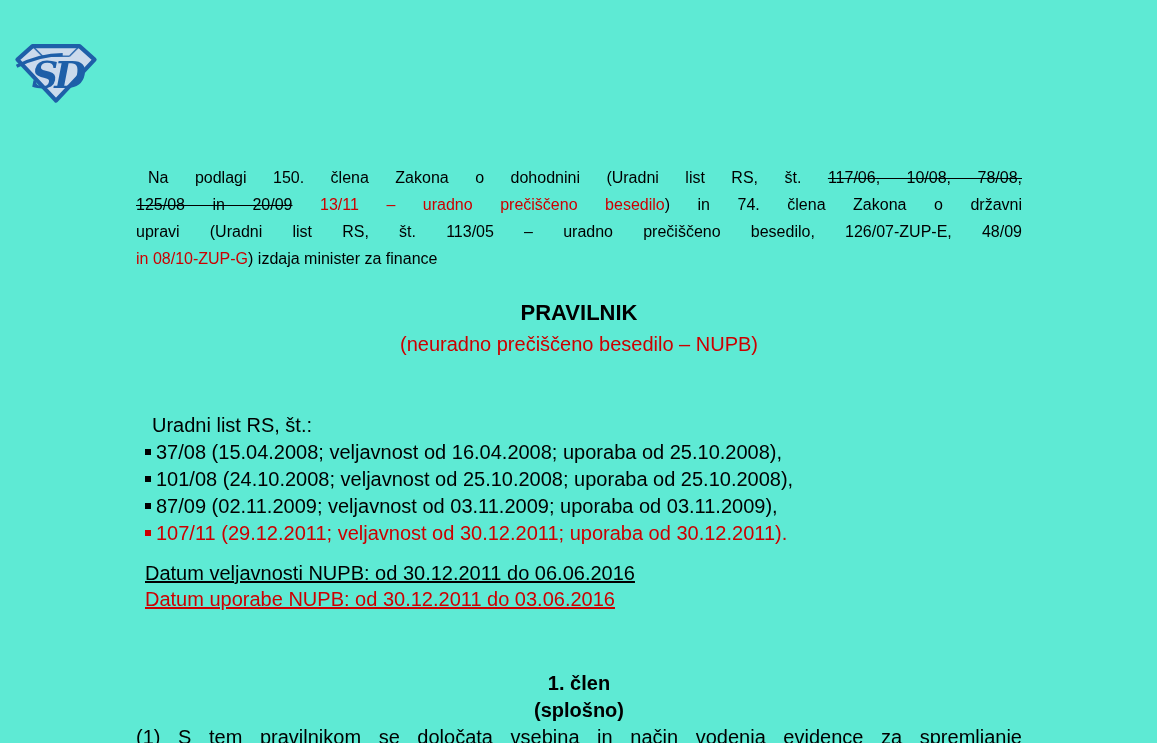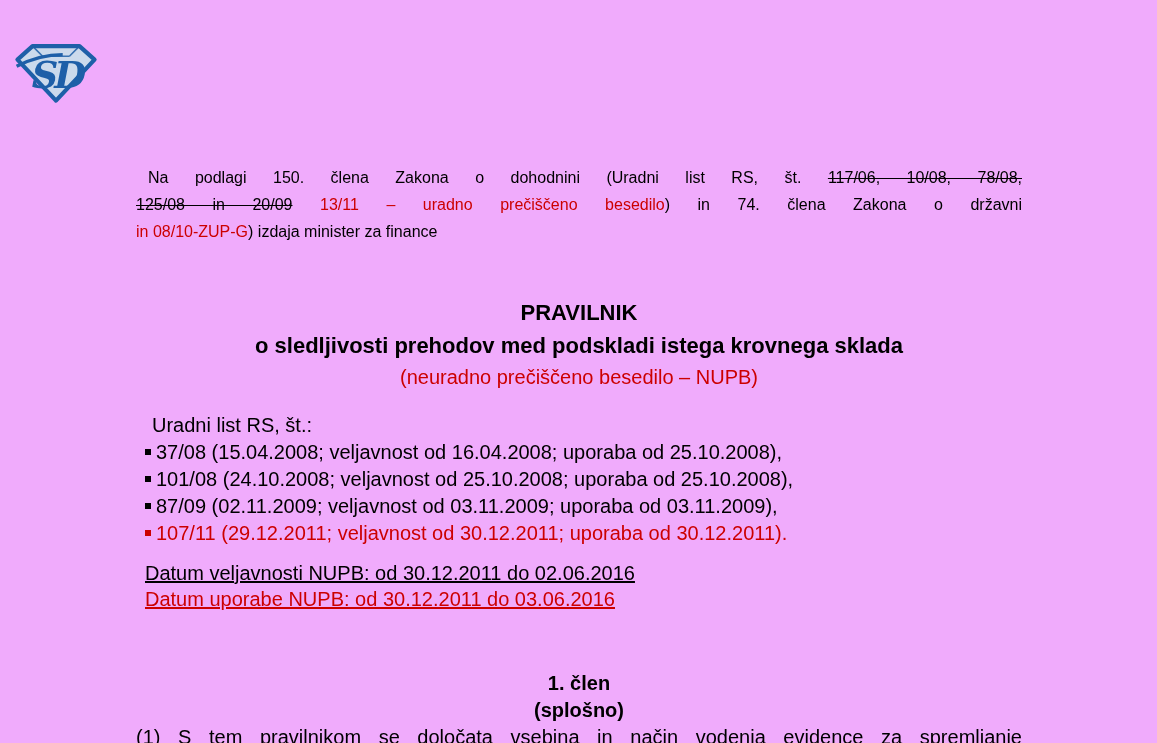"SD" .page { background: #f0abfc -> #5eead4 }
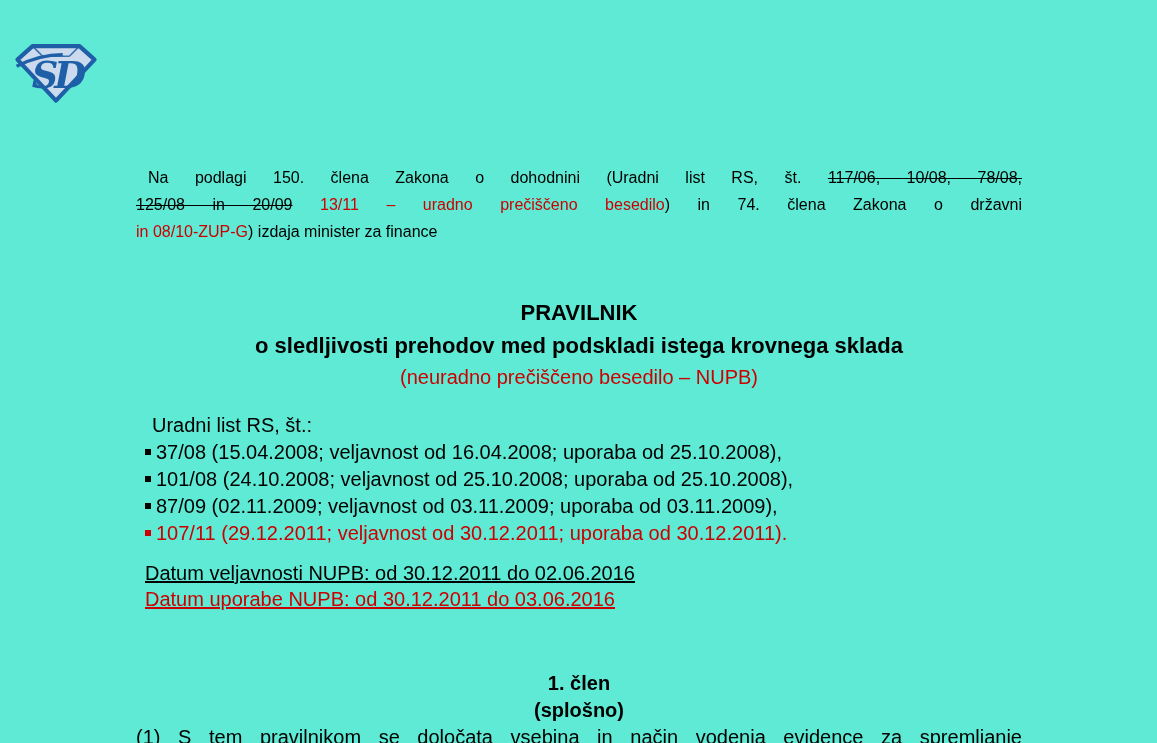"upravi (Uradni list RS, št." div.jline { html: none -> <div><span>upravi (Uradni list RS, št. 113/05 – uradno prečiščeno besedilo, 126/07-ZUP-E, 48/09</span></div> }
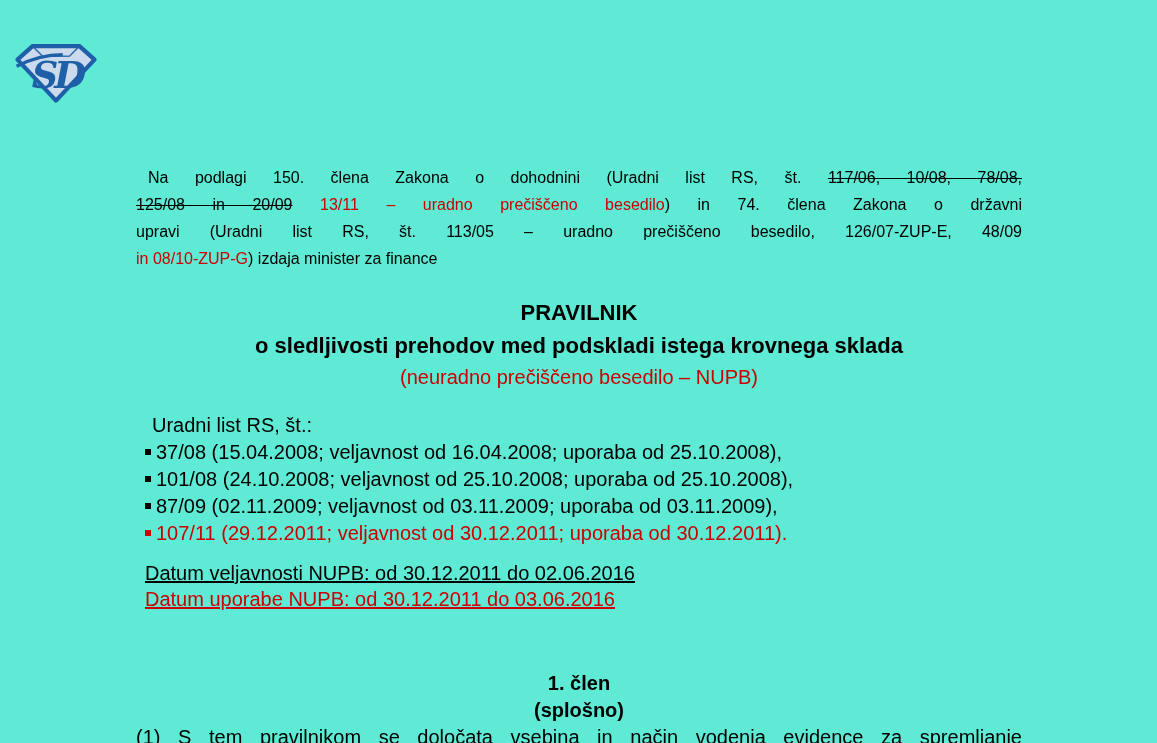"o sledljivosti prehodov med podskladi" div.title-subject { html: <div>o sledljivosti prehodov med podskladi istega krovnega sklada</div> -> none }
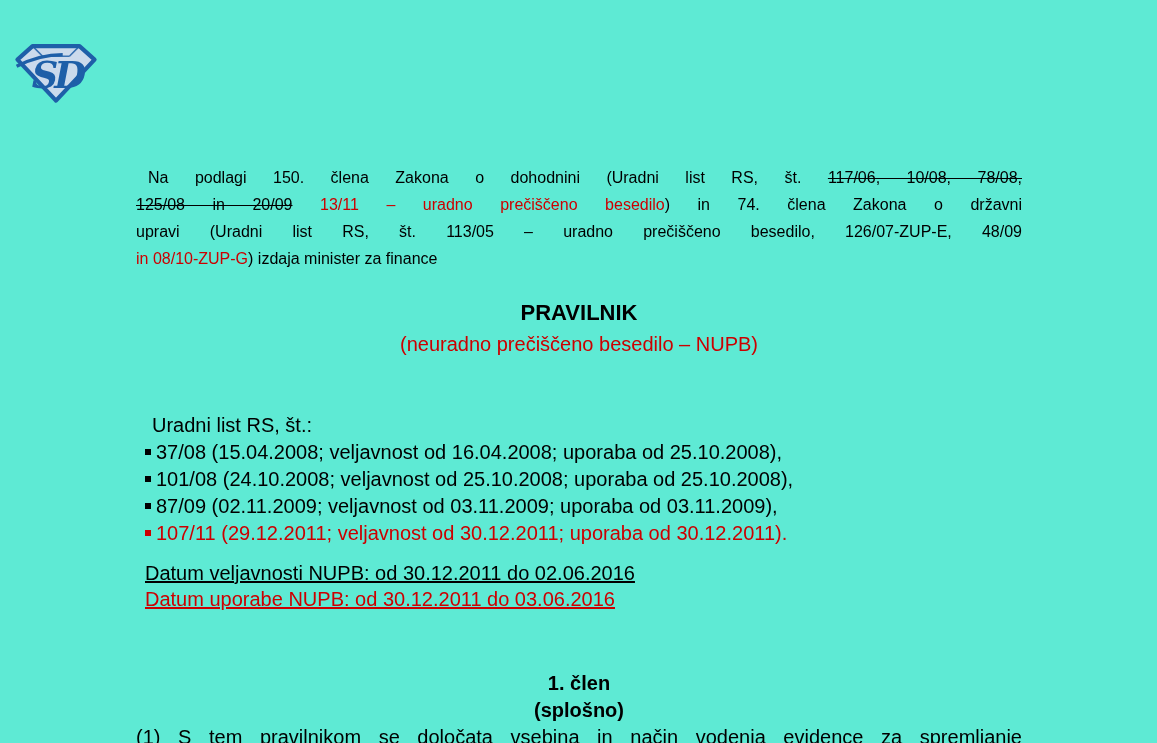"Datum veljavnosti NUPB: od 30.12.2011" div.validity-effective { text: 02.06.2016 -> 06.06.2016 }
